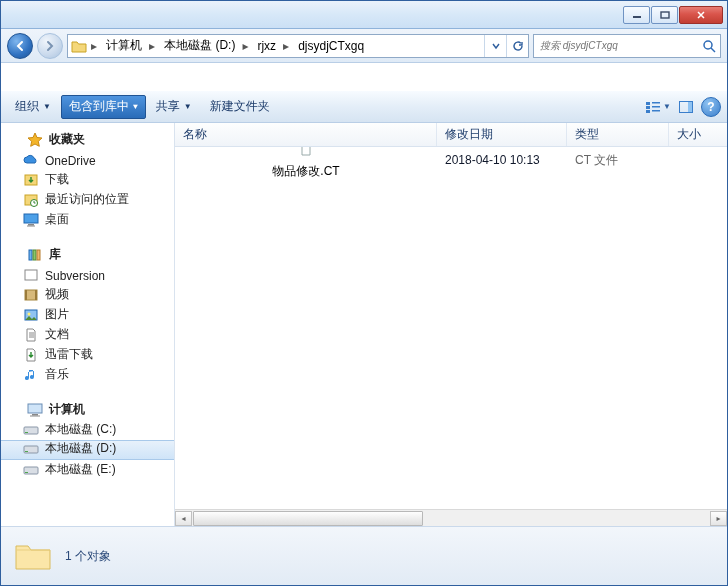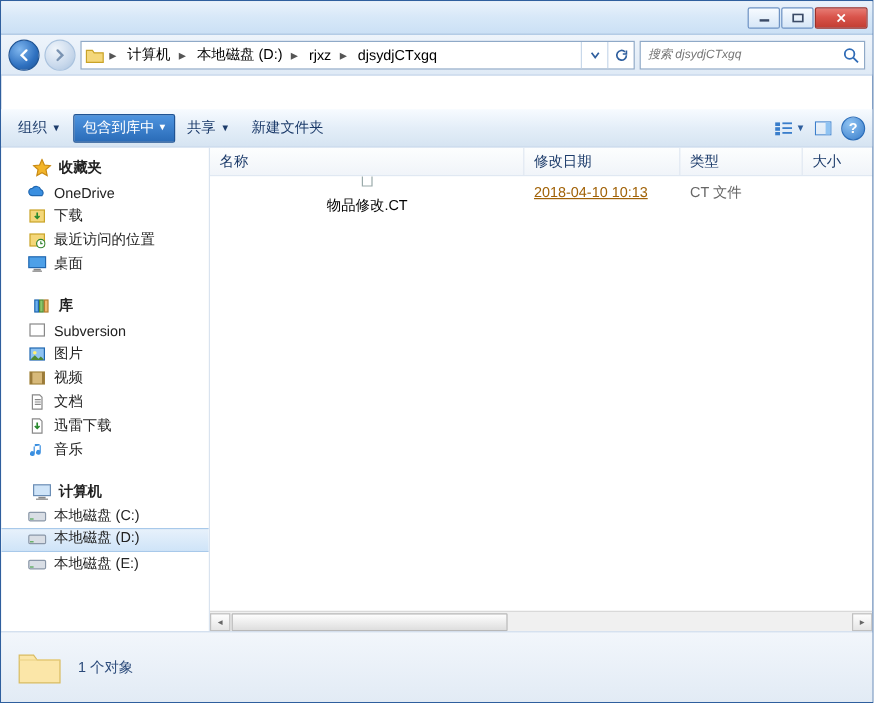"2018-04-10 10:13" .c-date { color: #a16207 -> #0f172a; text-decoration: underline -> none }
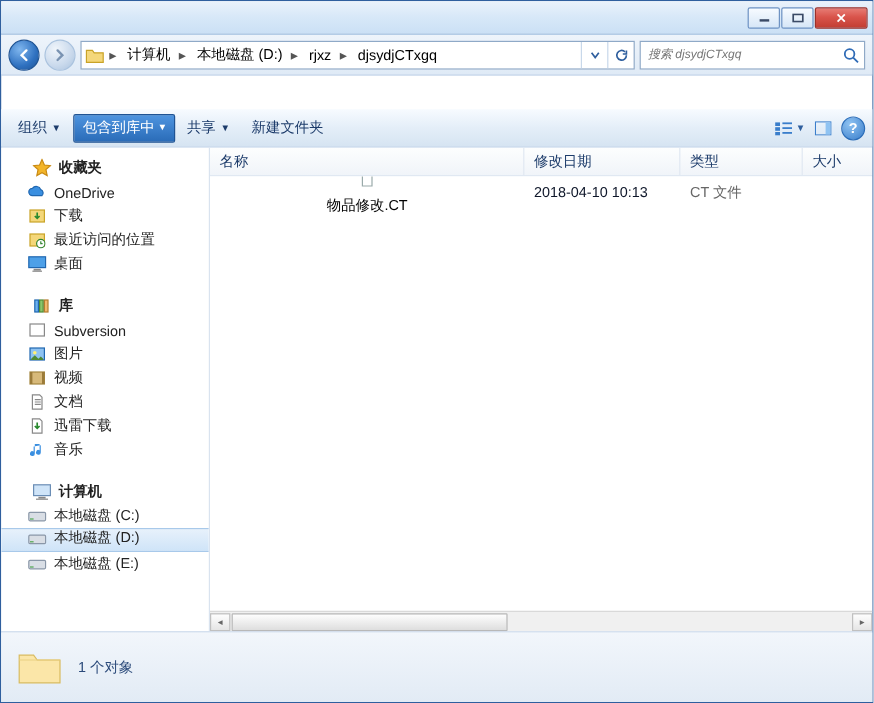"图片" div.sb-item { order: before "视频" -> after "视频" }
